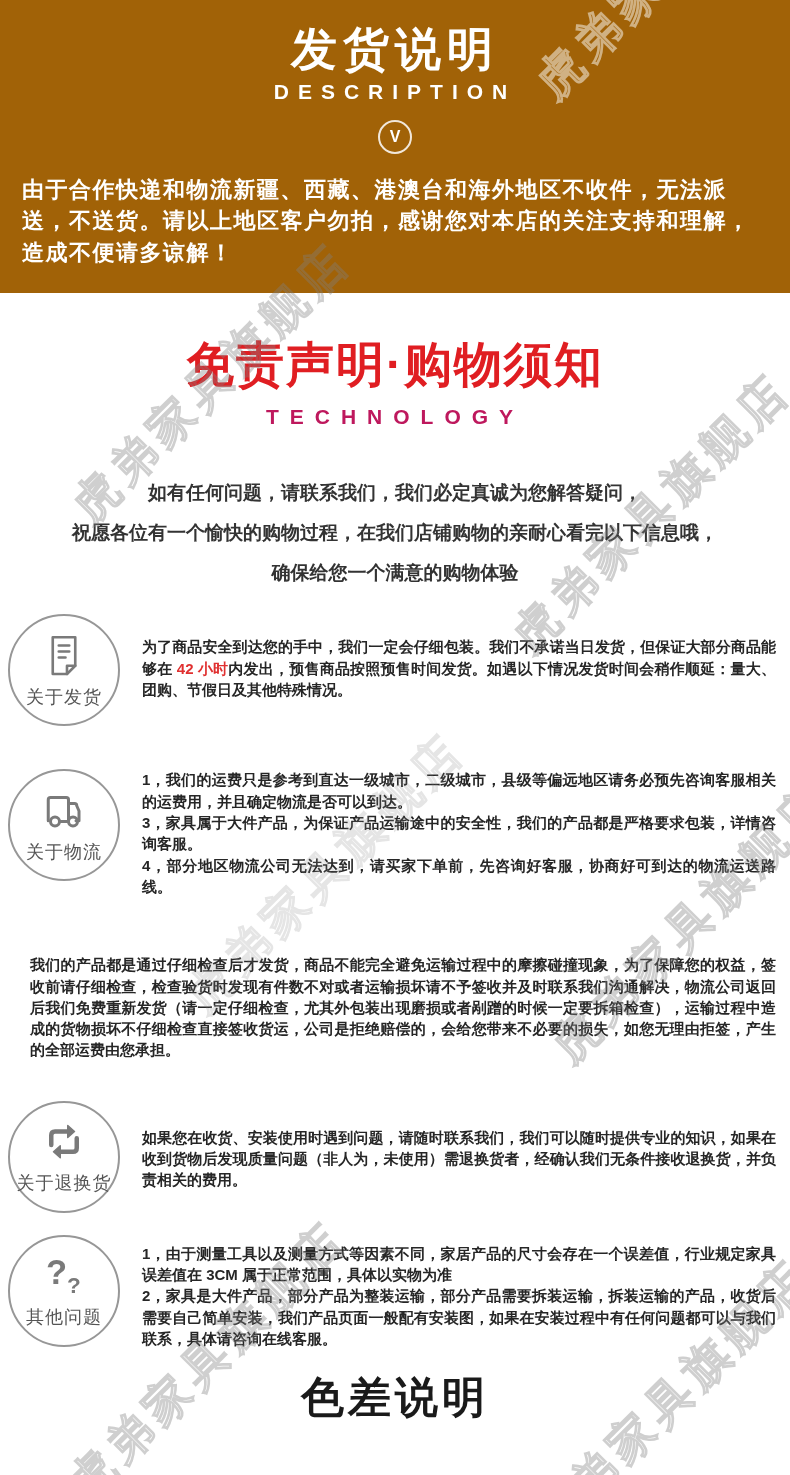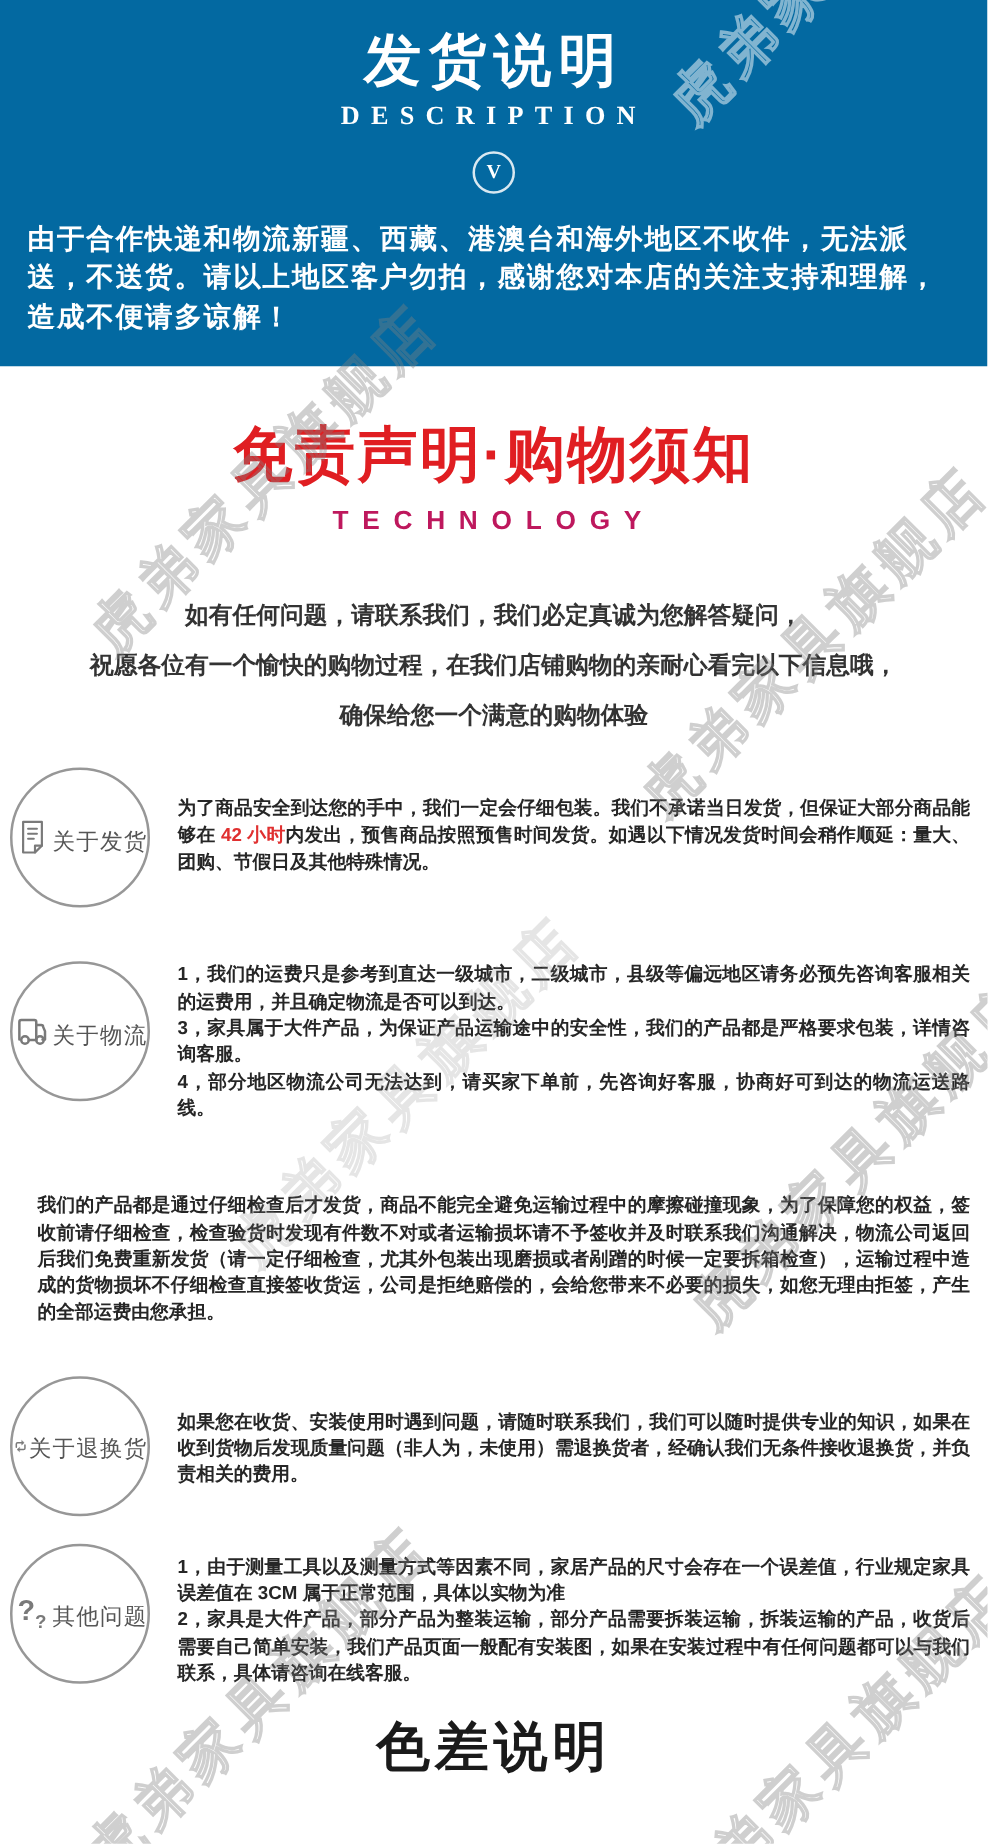"发货说明" .banner { background: #0369a1 -> #a16207; font-family: Liberation Serif, serif -> none }
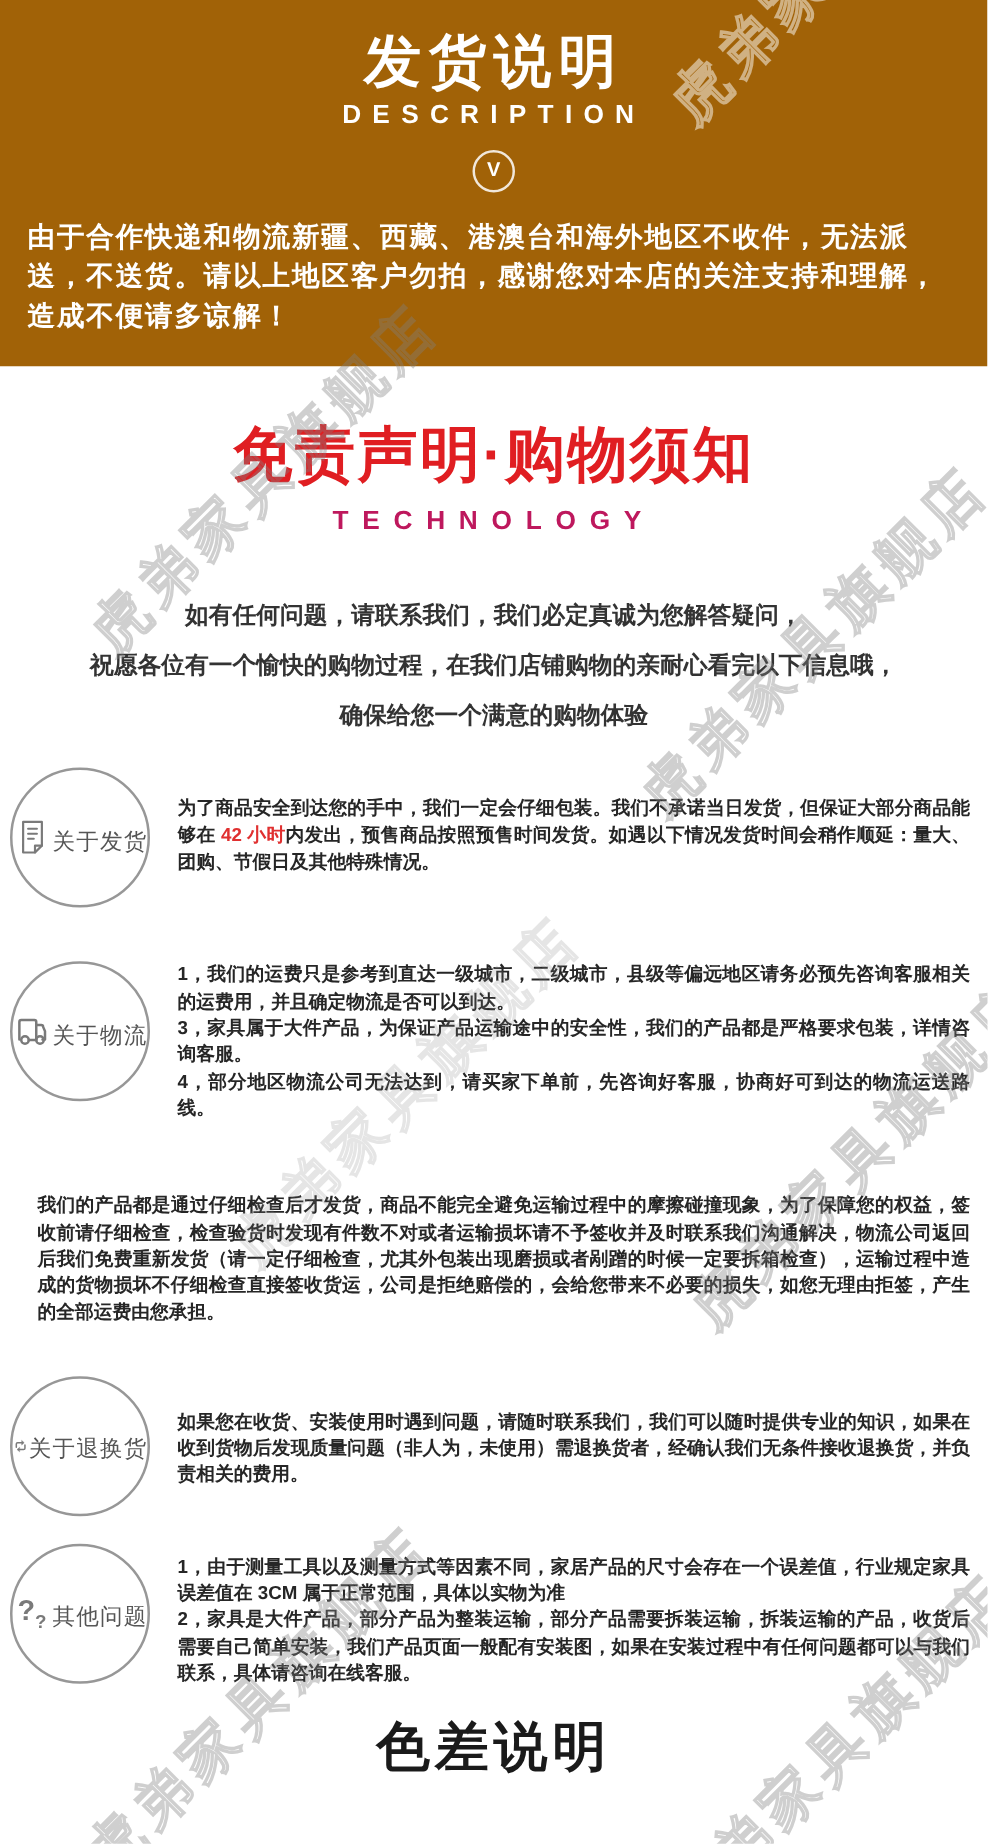"关于发货" .icon-circle { flex-direction: row -> column }
